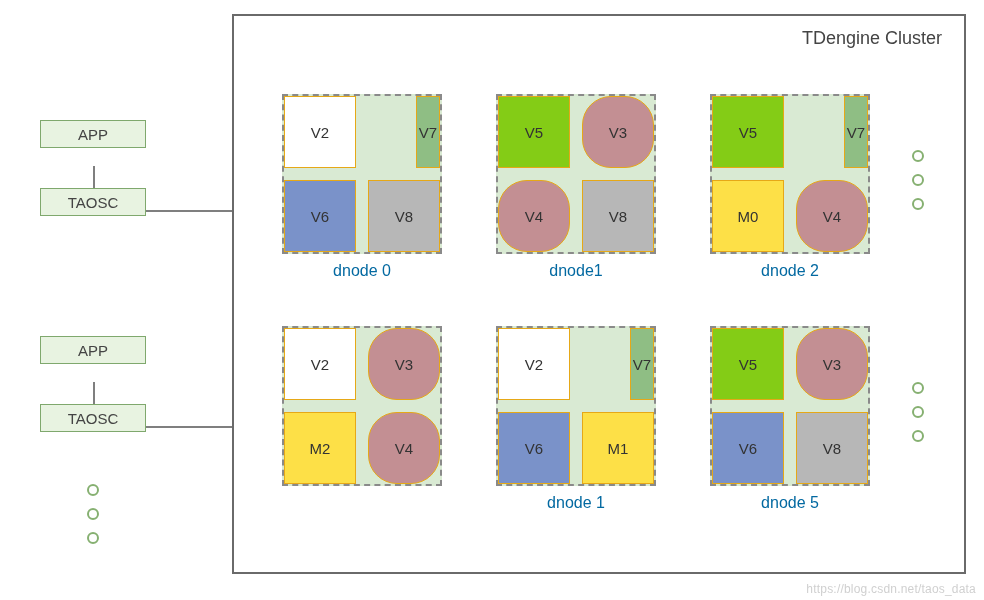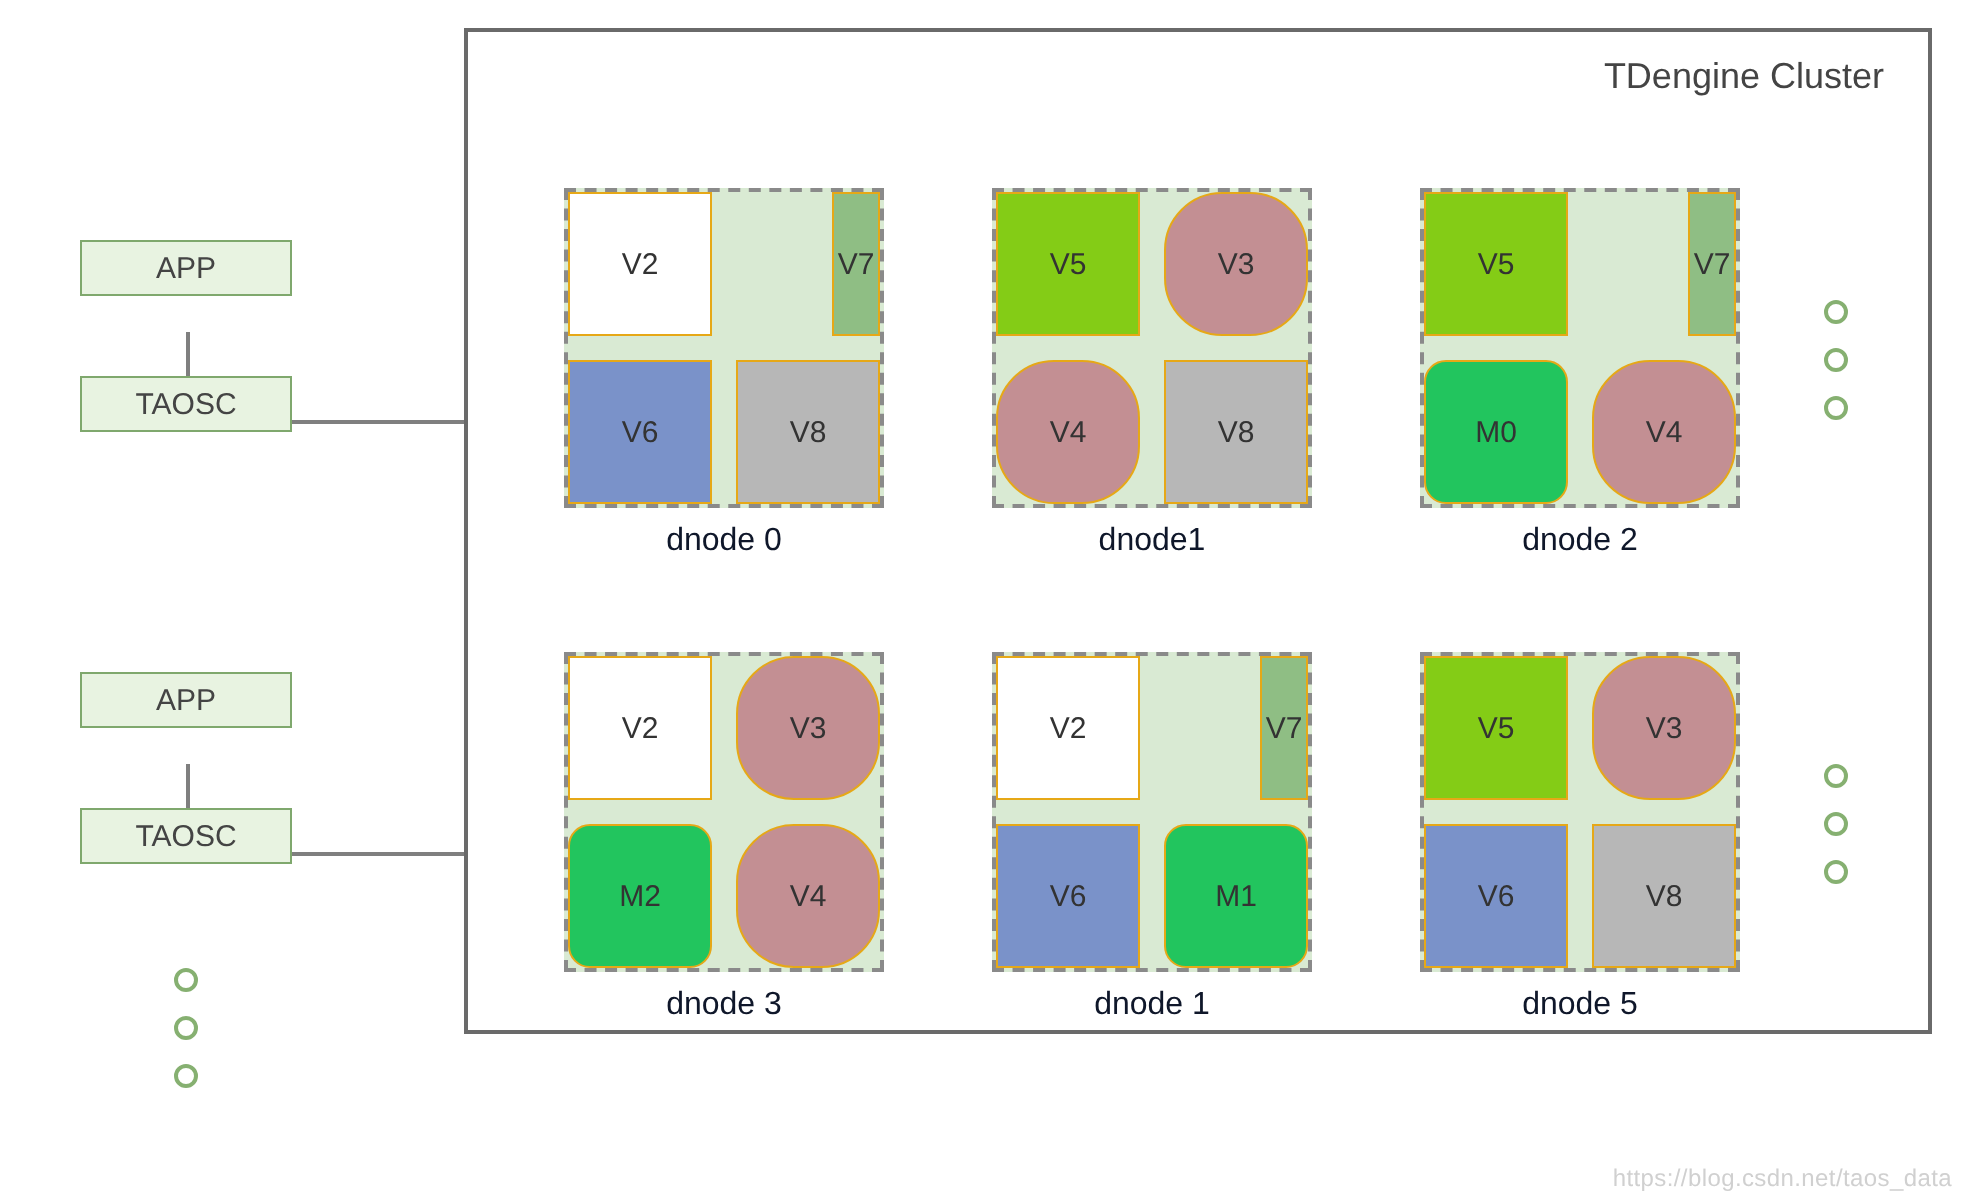"TDengine Cluster" .cluster { height: 503px -> 560px }
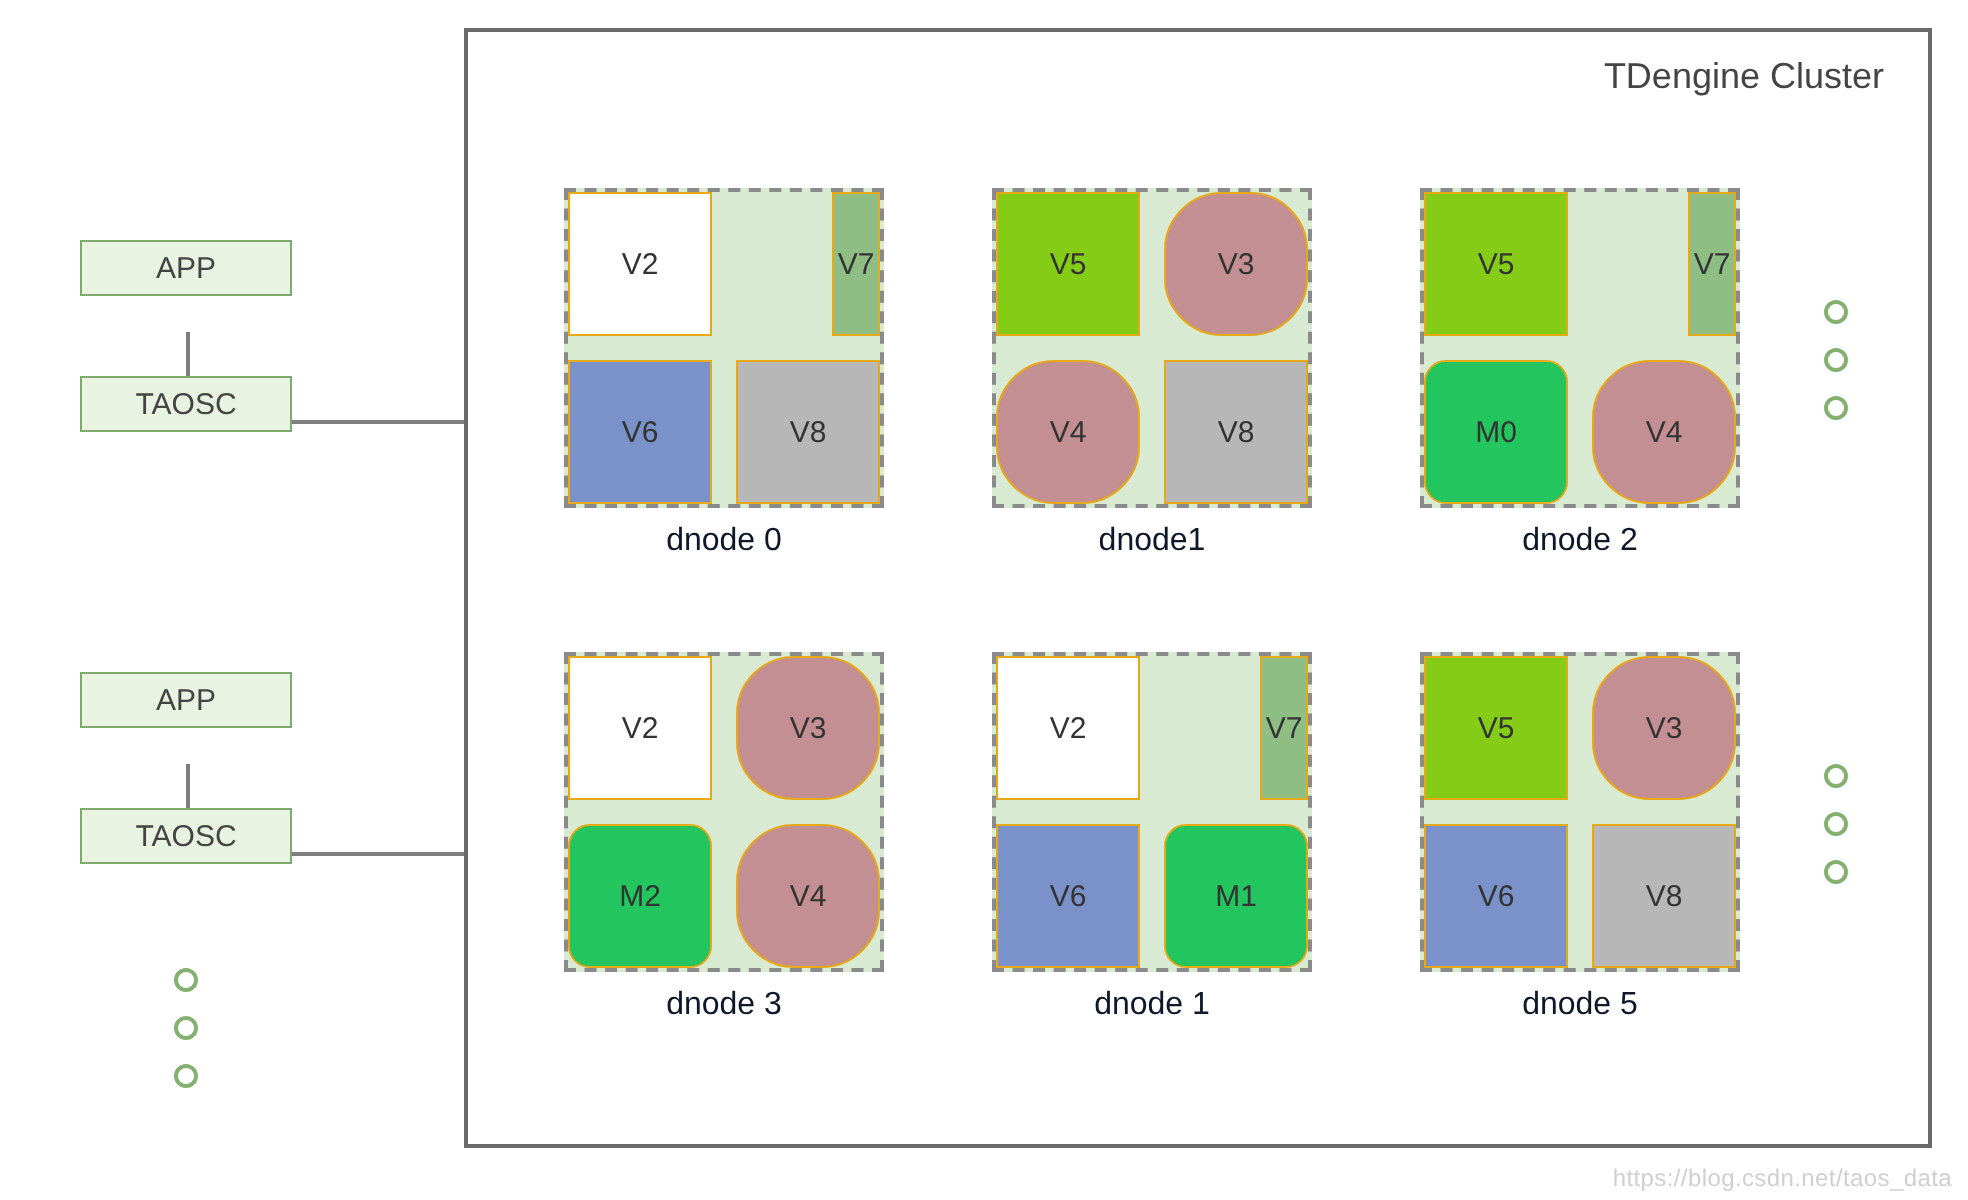"M0" .c-orange { background: #22c55e -> #fde047; border-radius: 11px -> none }
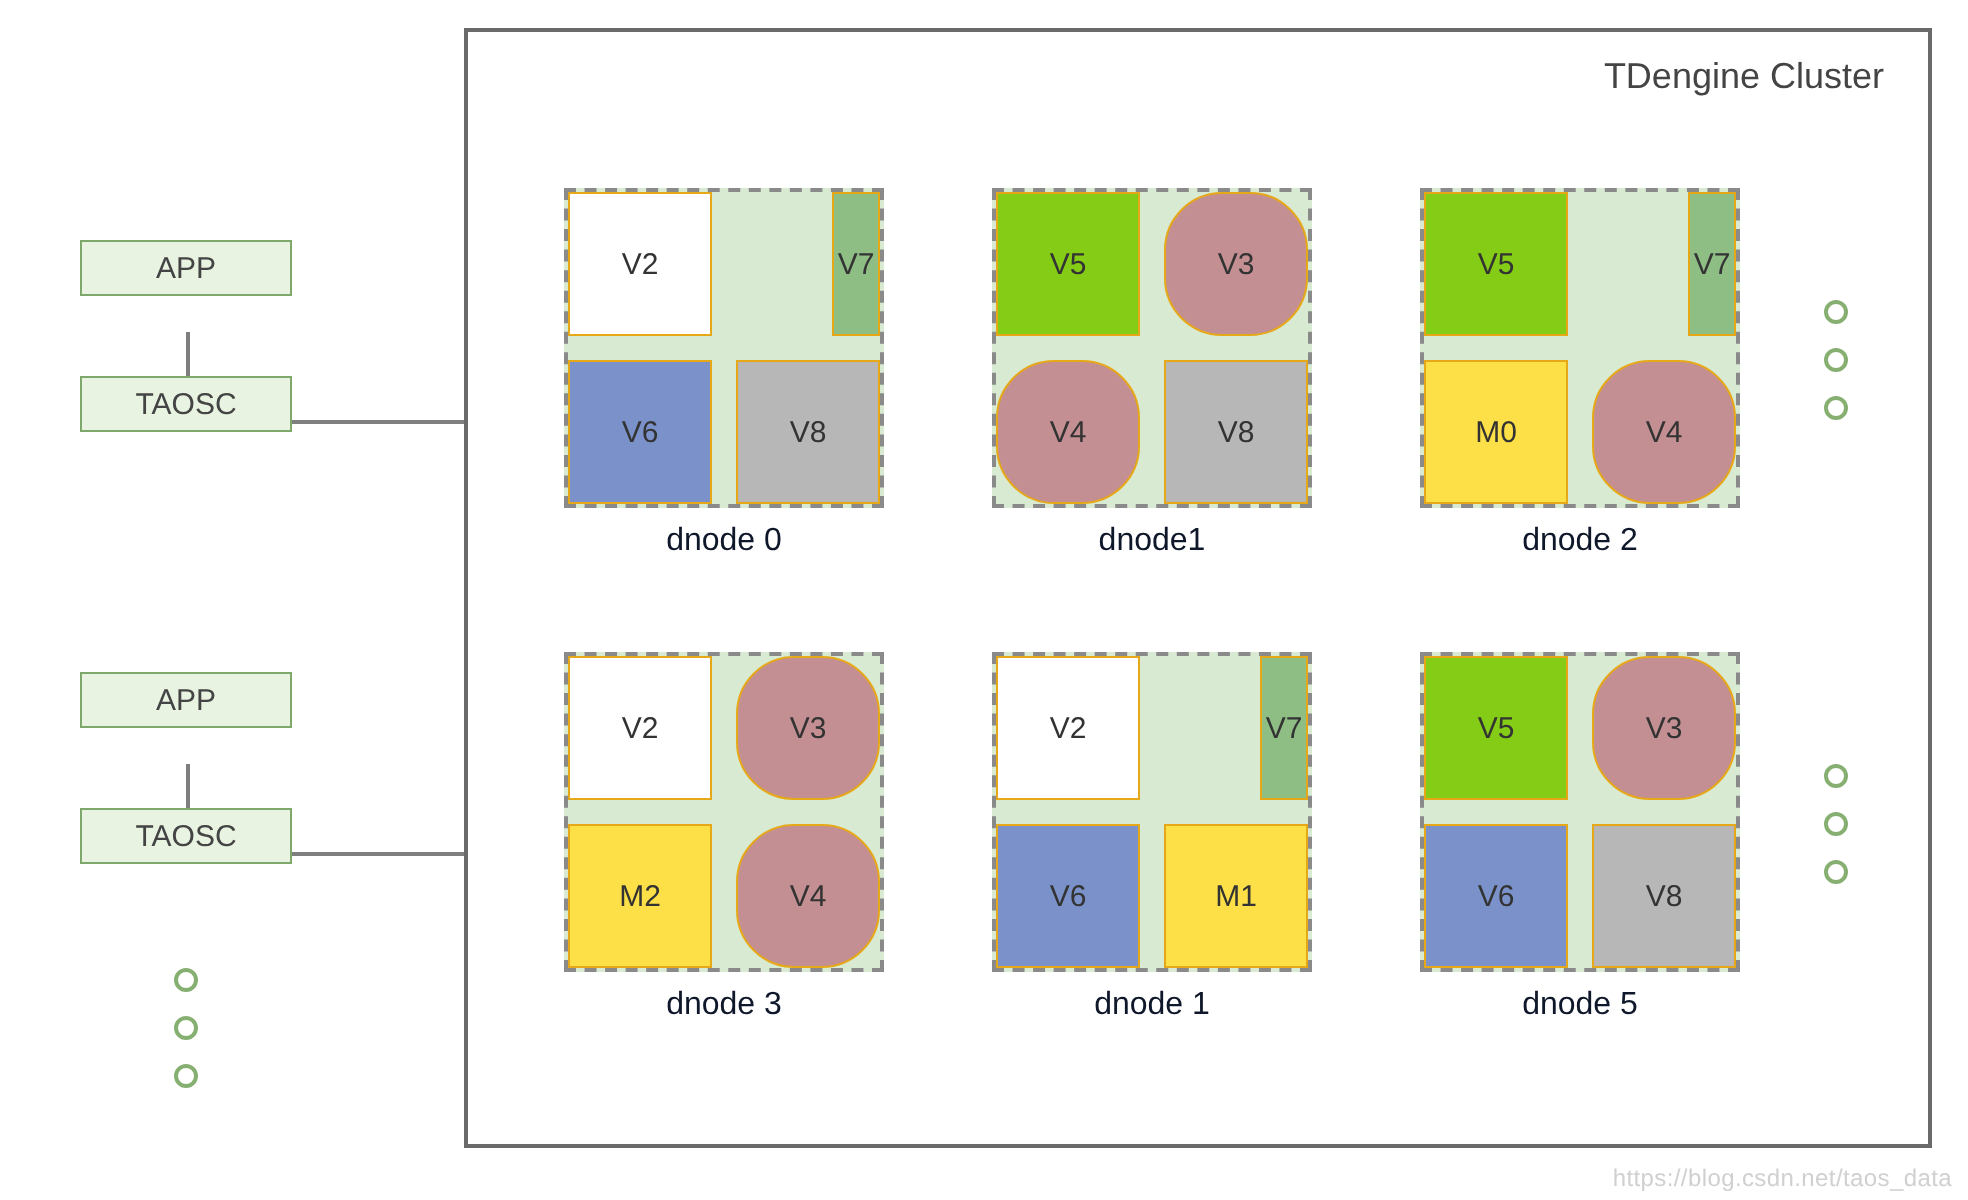"dnode 0" .dnode-label { color: #0f172a -> #0369a1 }
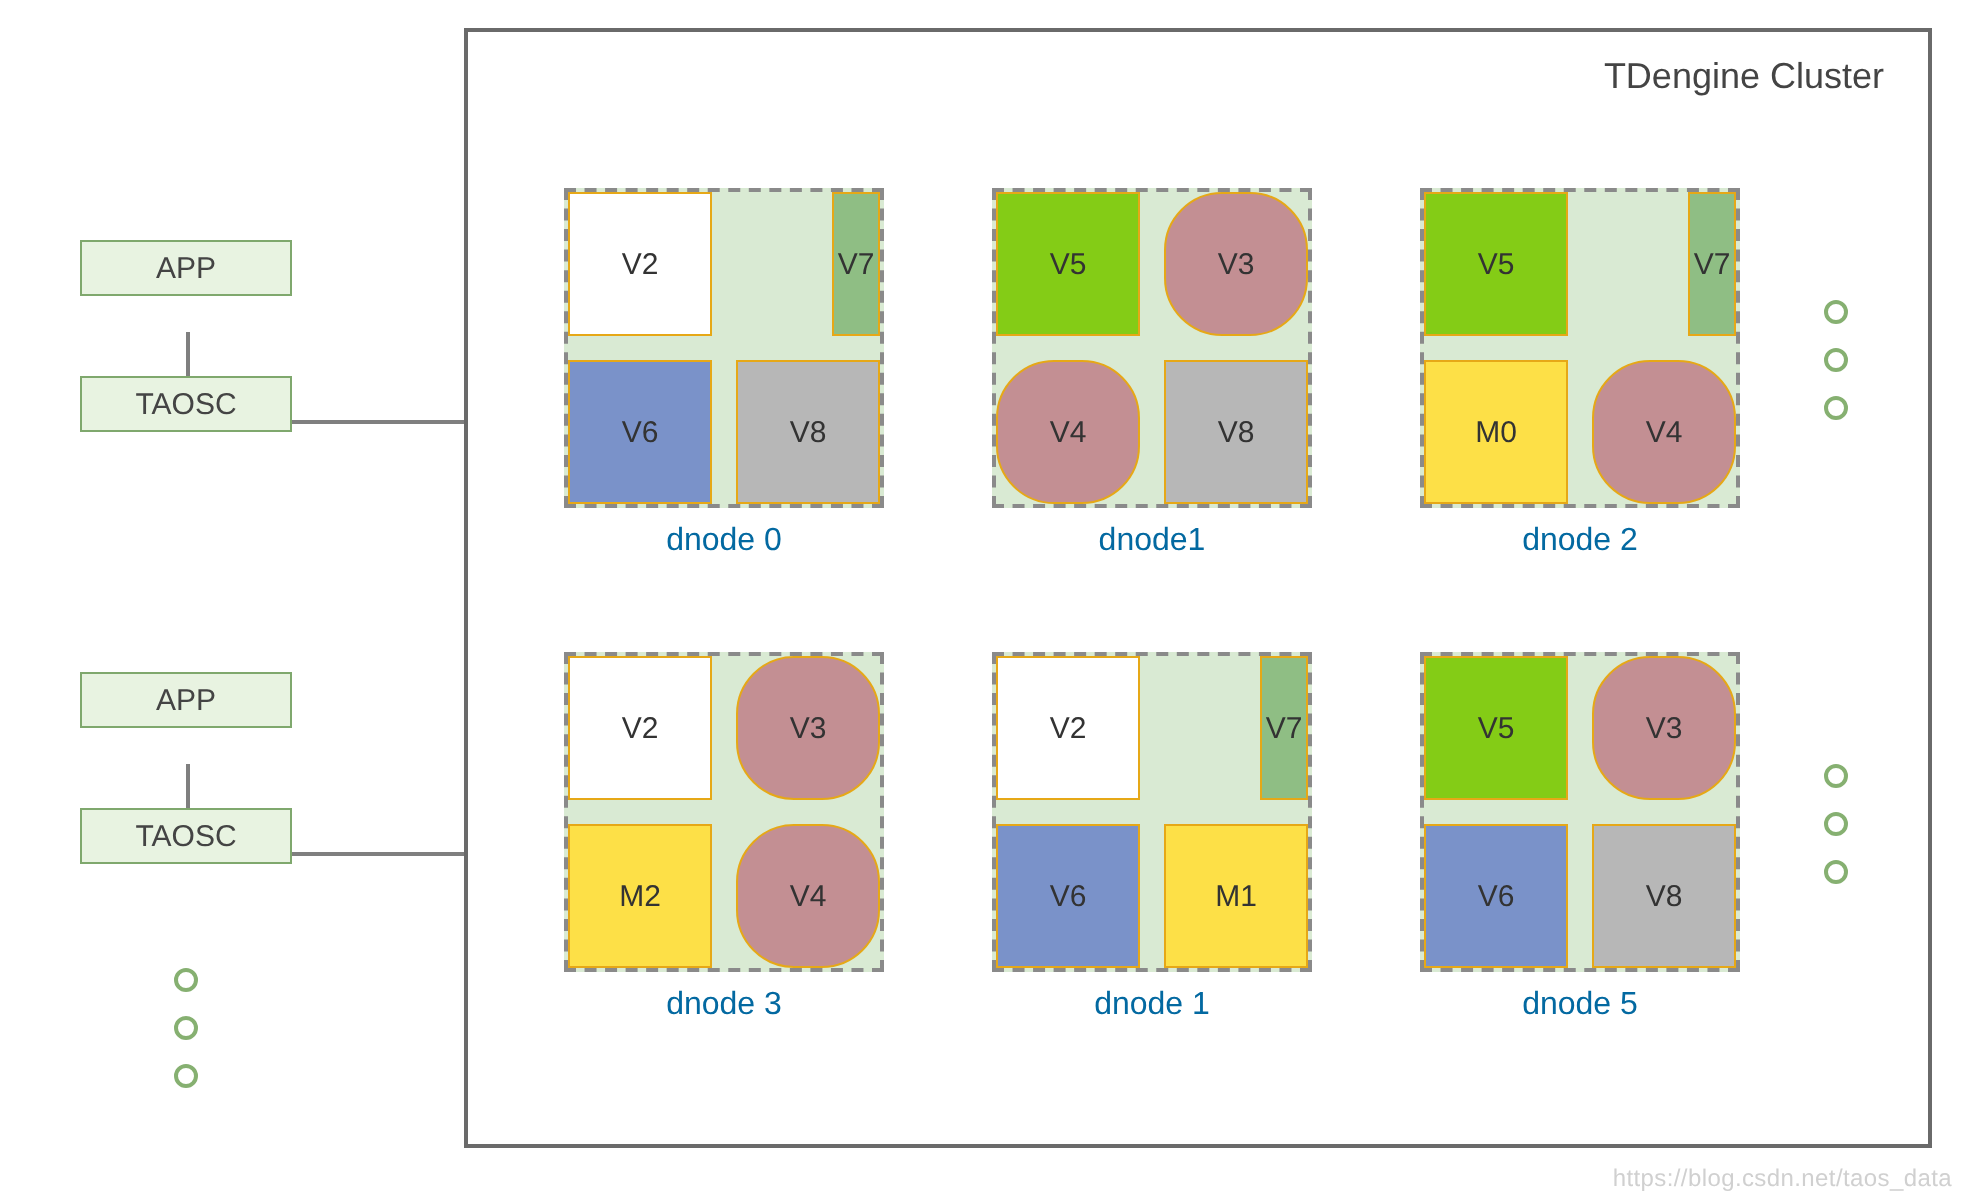"dnode 3" div.dnode-label { html: <div>dnode 3</div> -> none }
